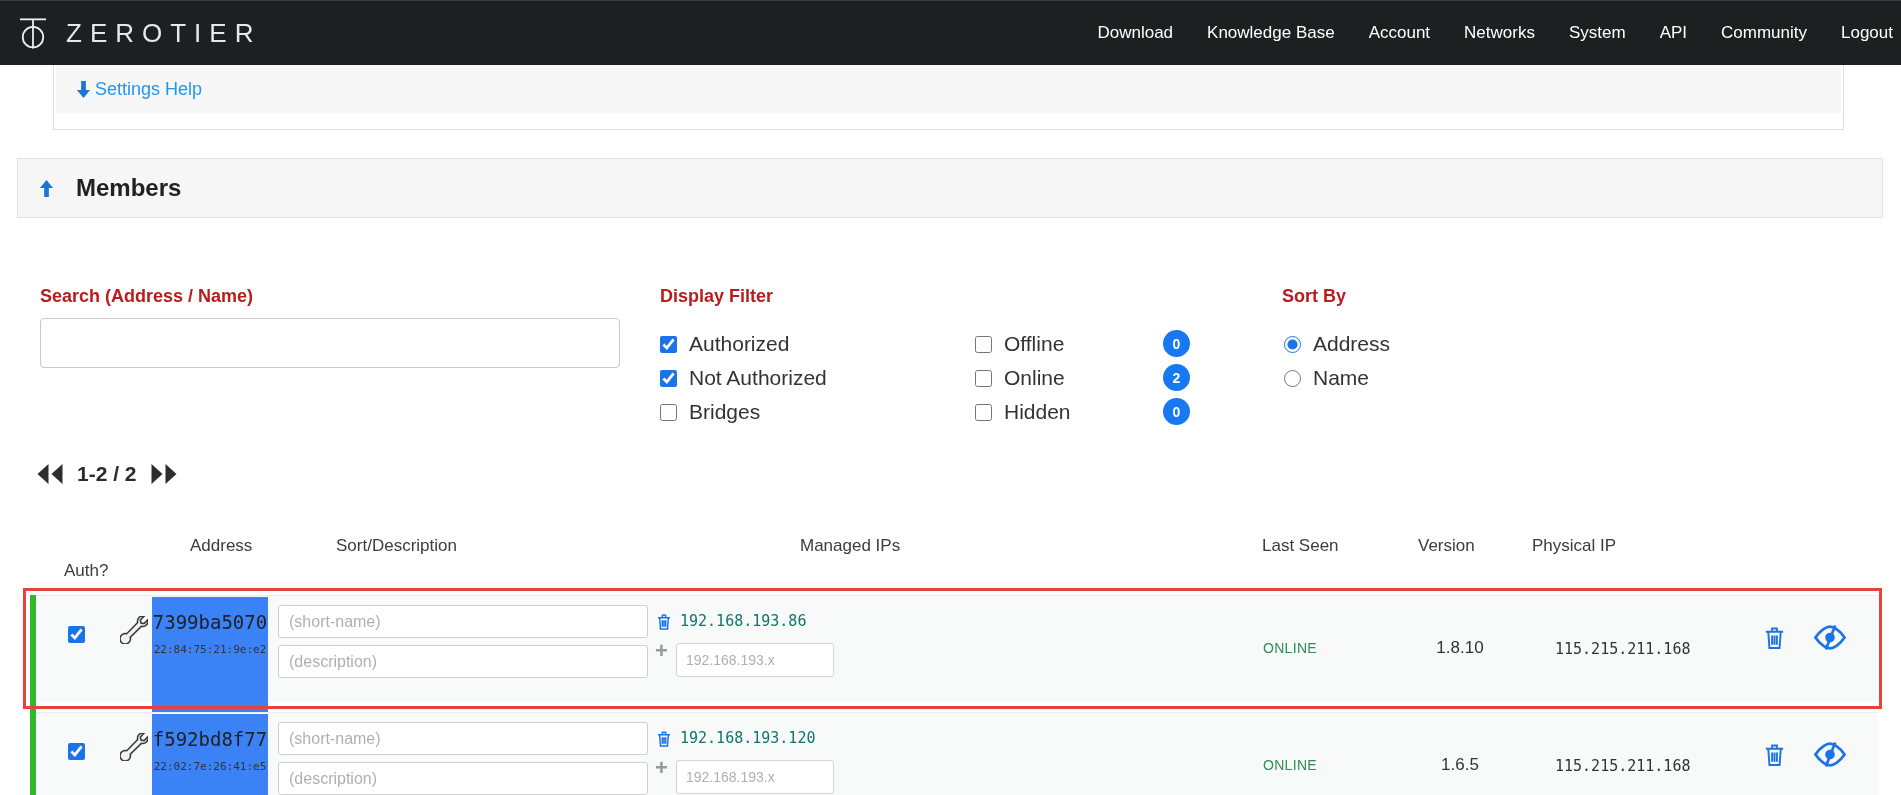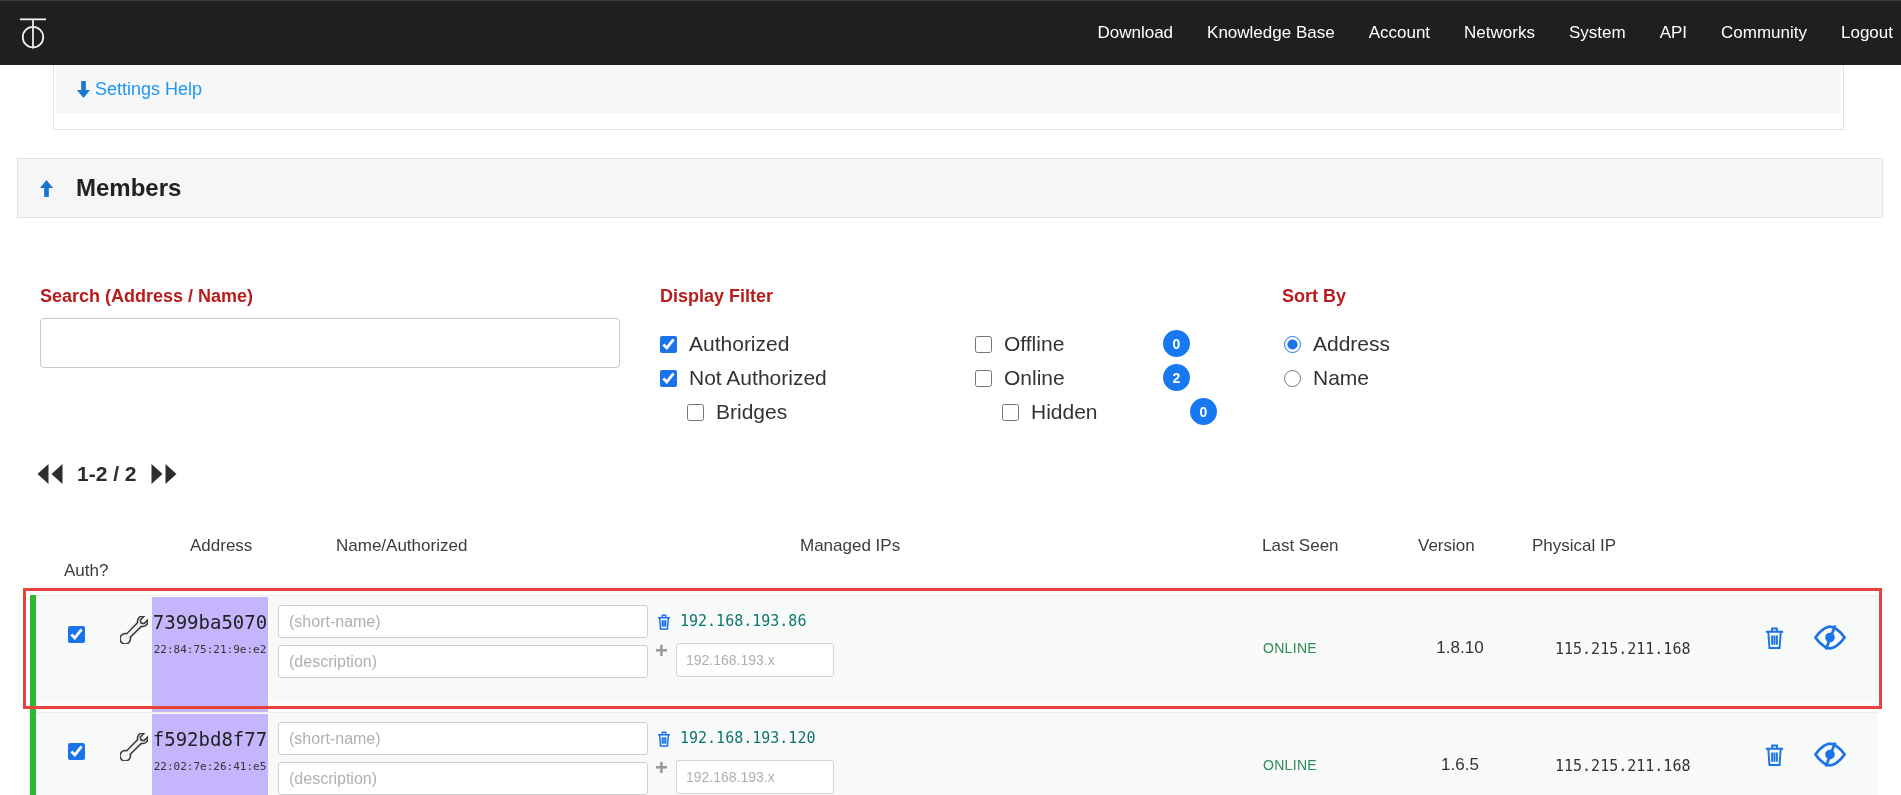"ZEROTIER" span.brand-text { html: none -> <span>ZEROTIER</span> }
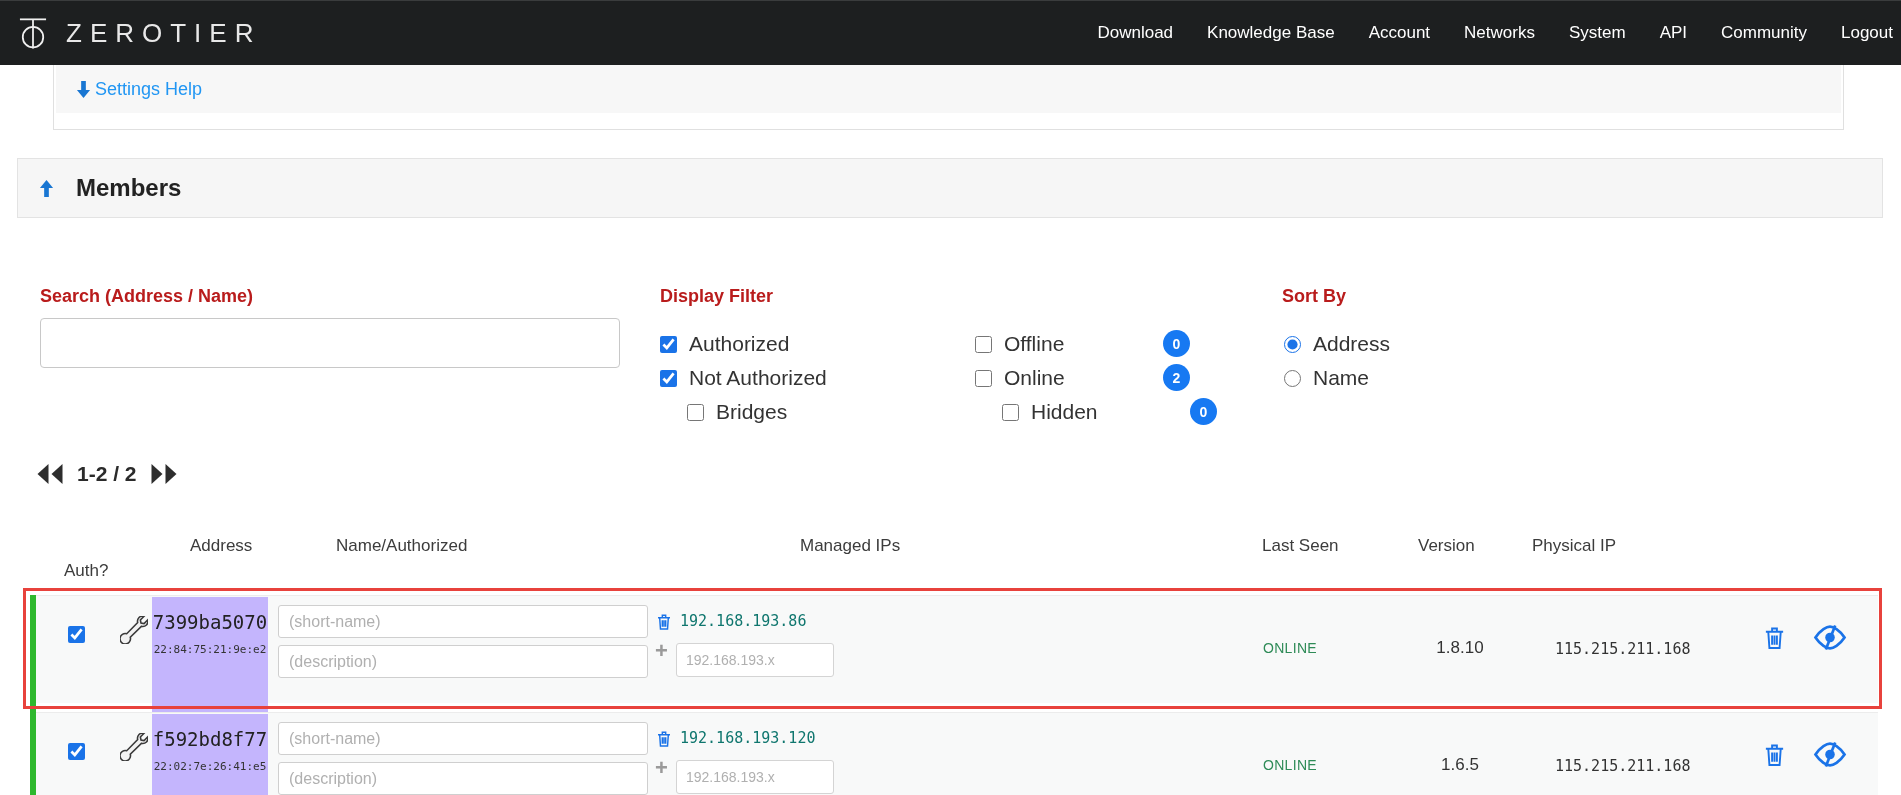"Bridges" div.filter-line { margin-left: 27px -> none }
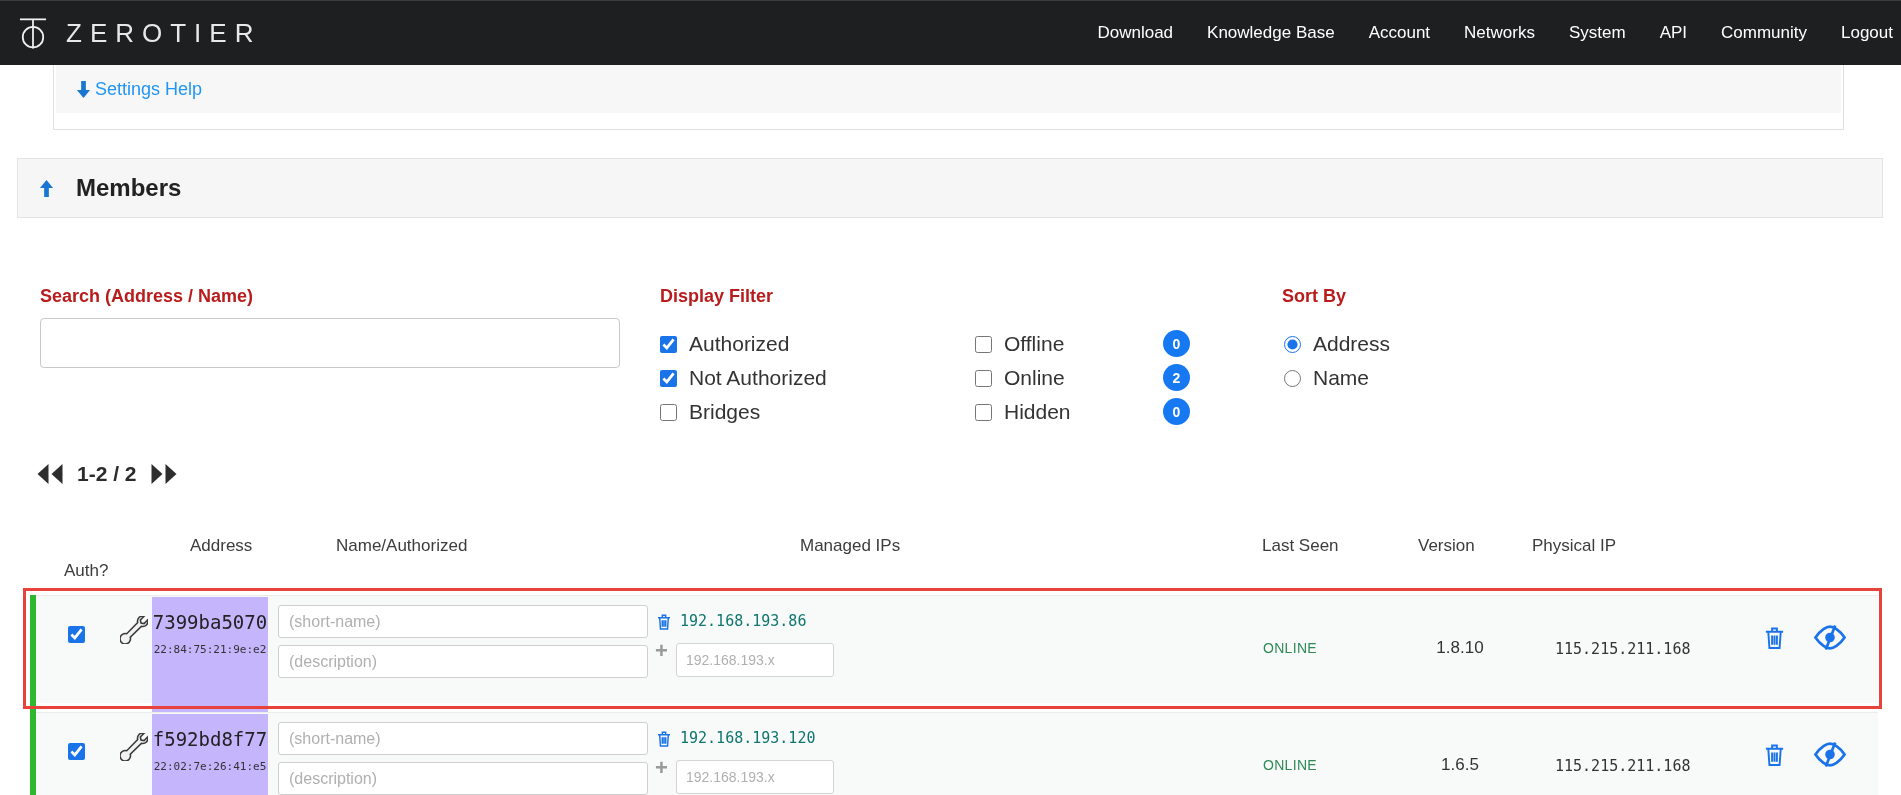"Name/Authorized" span.th { text: Name/Authorized -> Sort/Description }
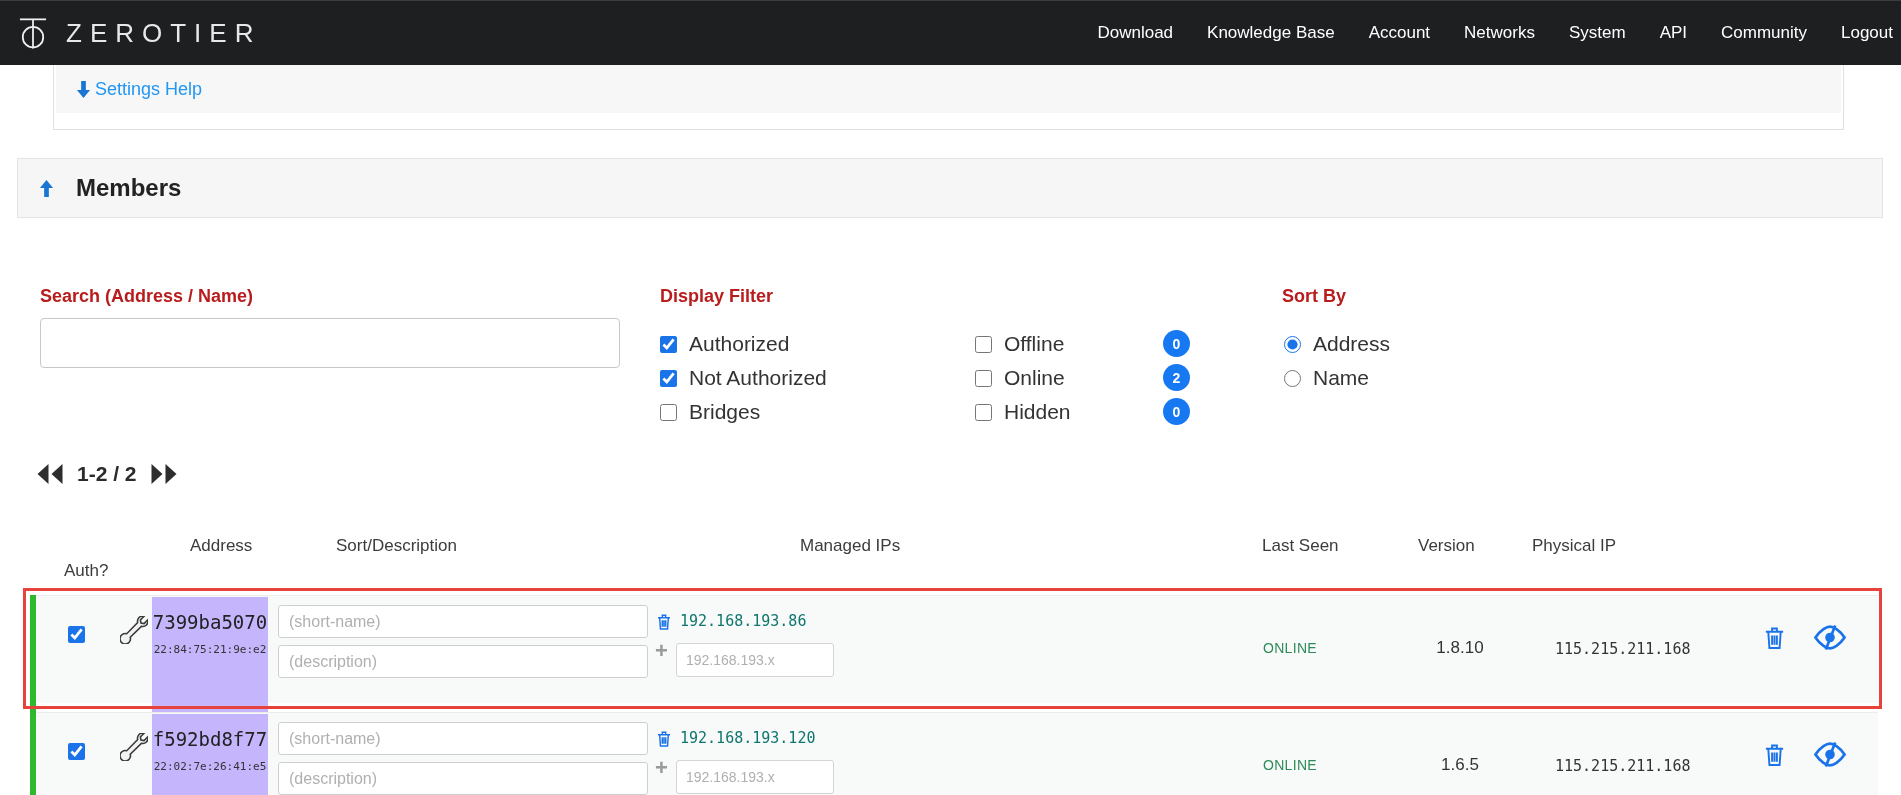"7399ba5070" .row-address { background: #c4b5fd -> #3b82f6 }
